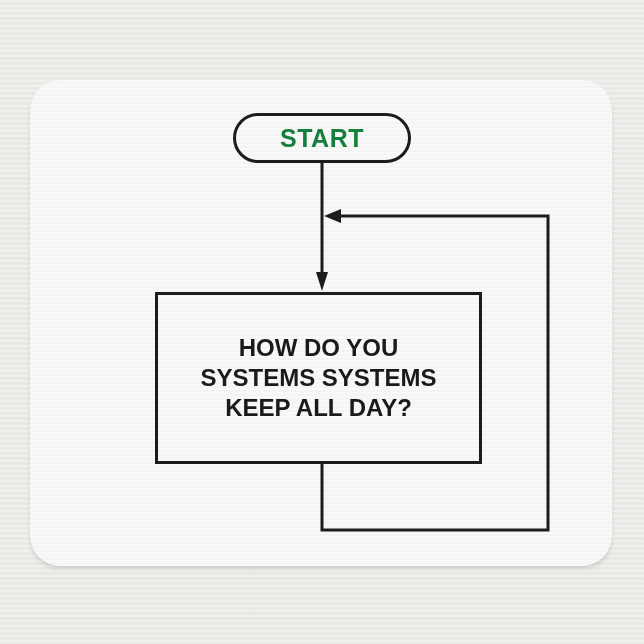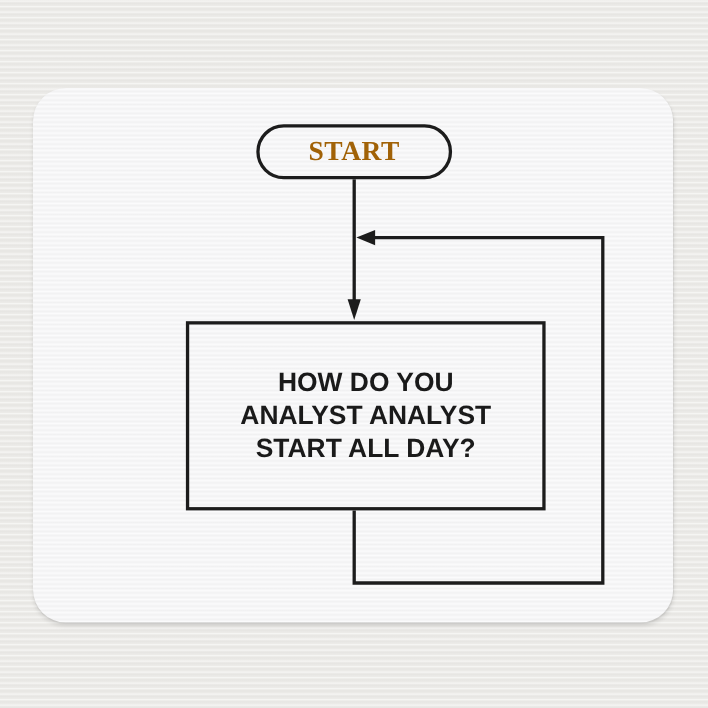"START" .start-node { color: #a16207 -> #15803d; font-family: Liberation Serif, serif -> none }
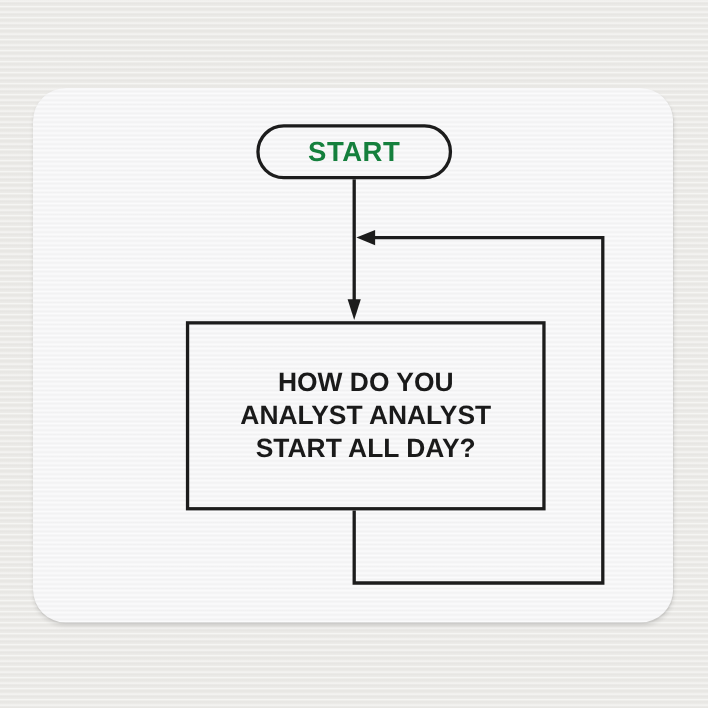"HOW DO YOU" .process-node { left: 169px -> 155px }
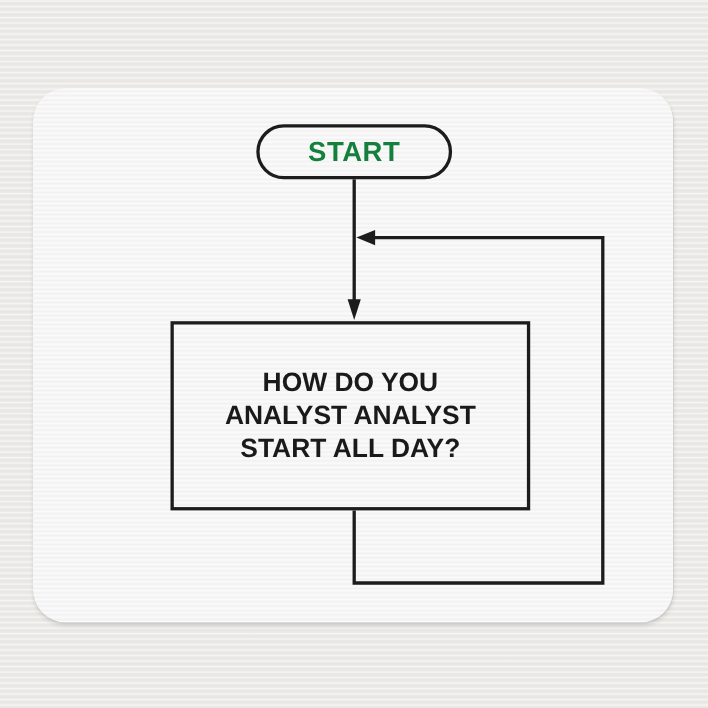"ANALYST ANALYST" span.line { text: ANALYST ANALYST -> SYSTEMS SYSTEMS }
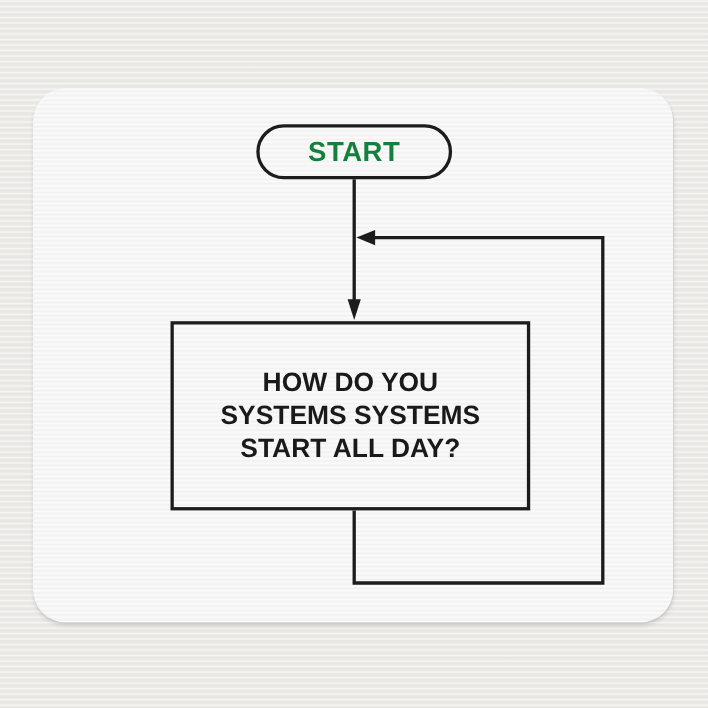"START ALL DAY?" span.line { text: START -> KEEP }
